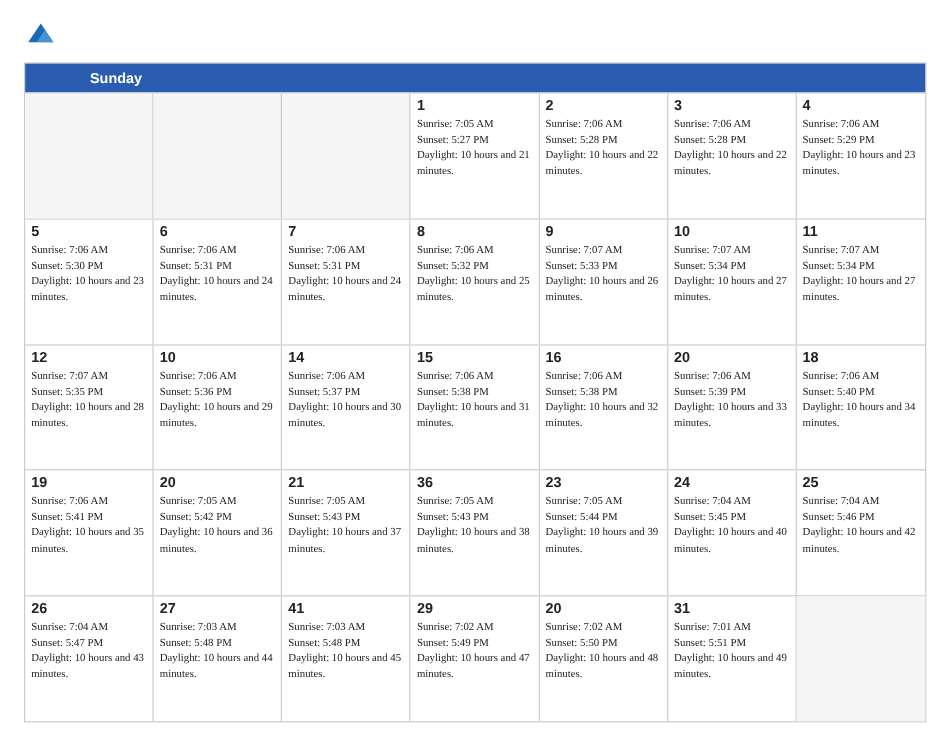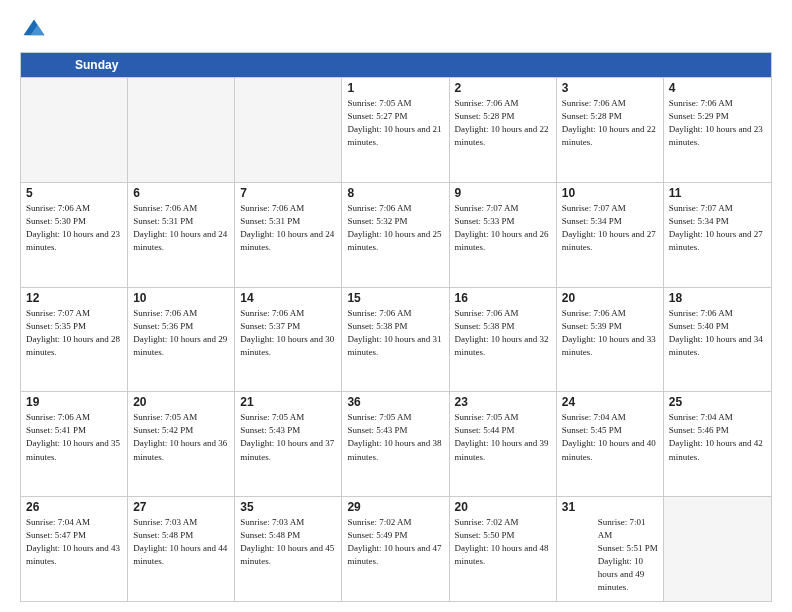"35" div.day-num { text: 35 -> 41 }
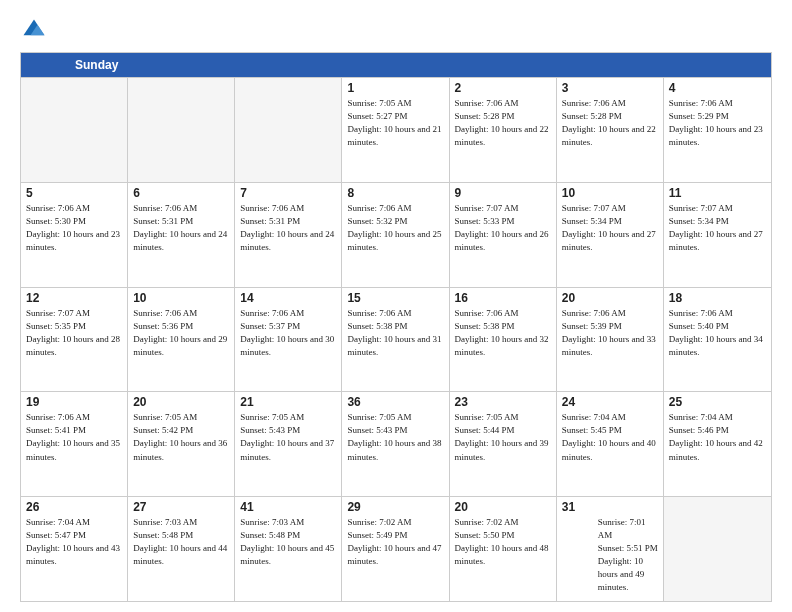"Sunrise: 7:01 AM" div.day-info { margin-left: 36px -> none }
